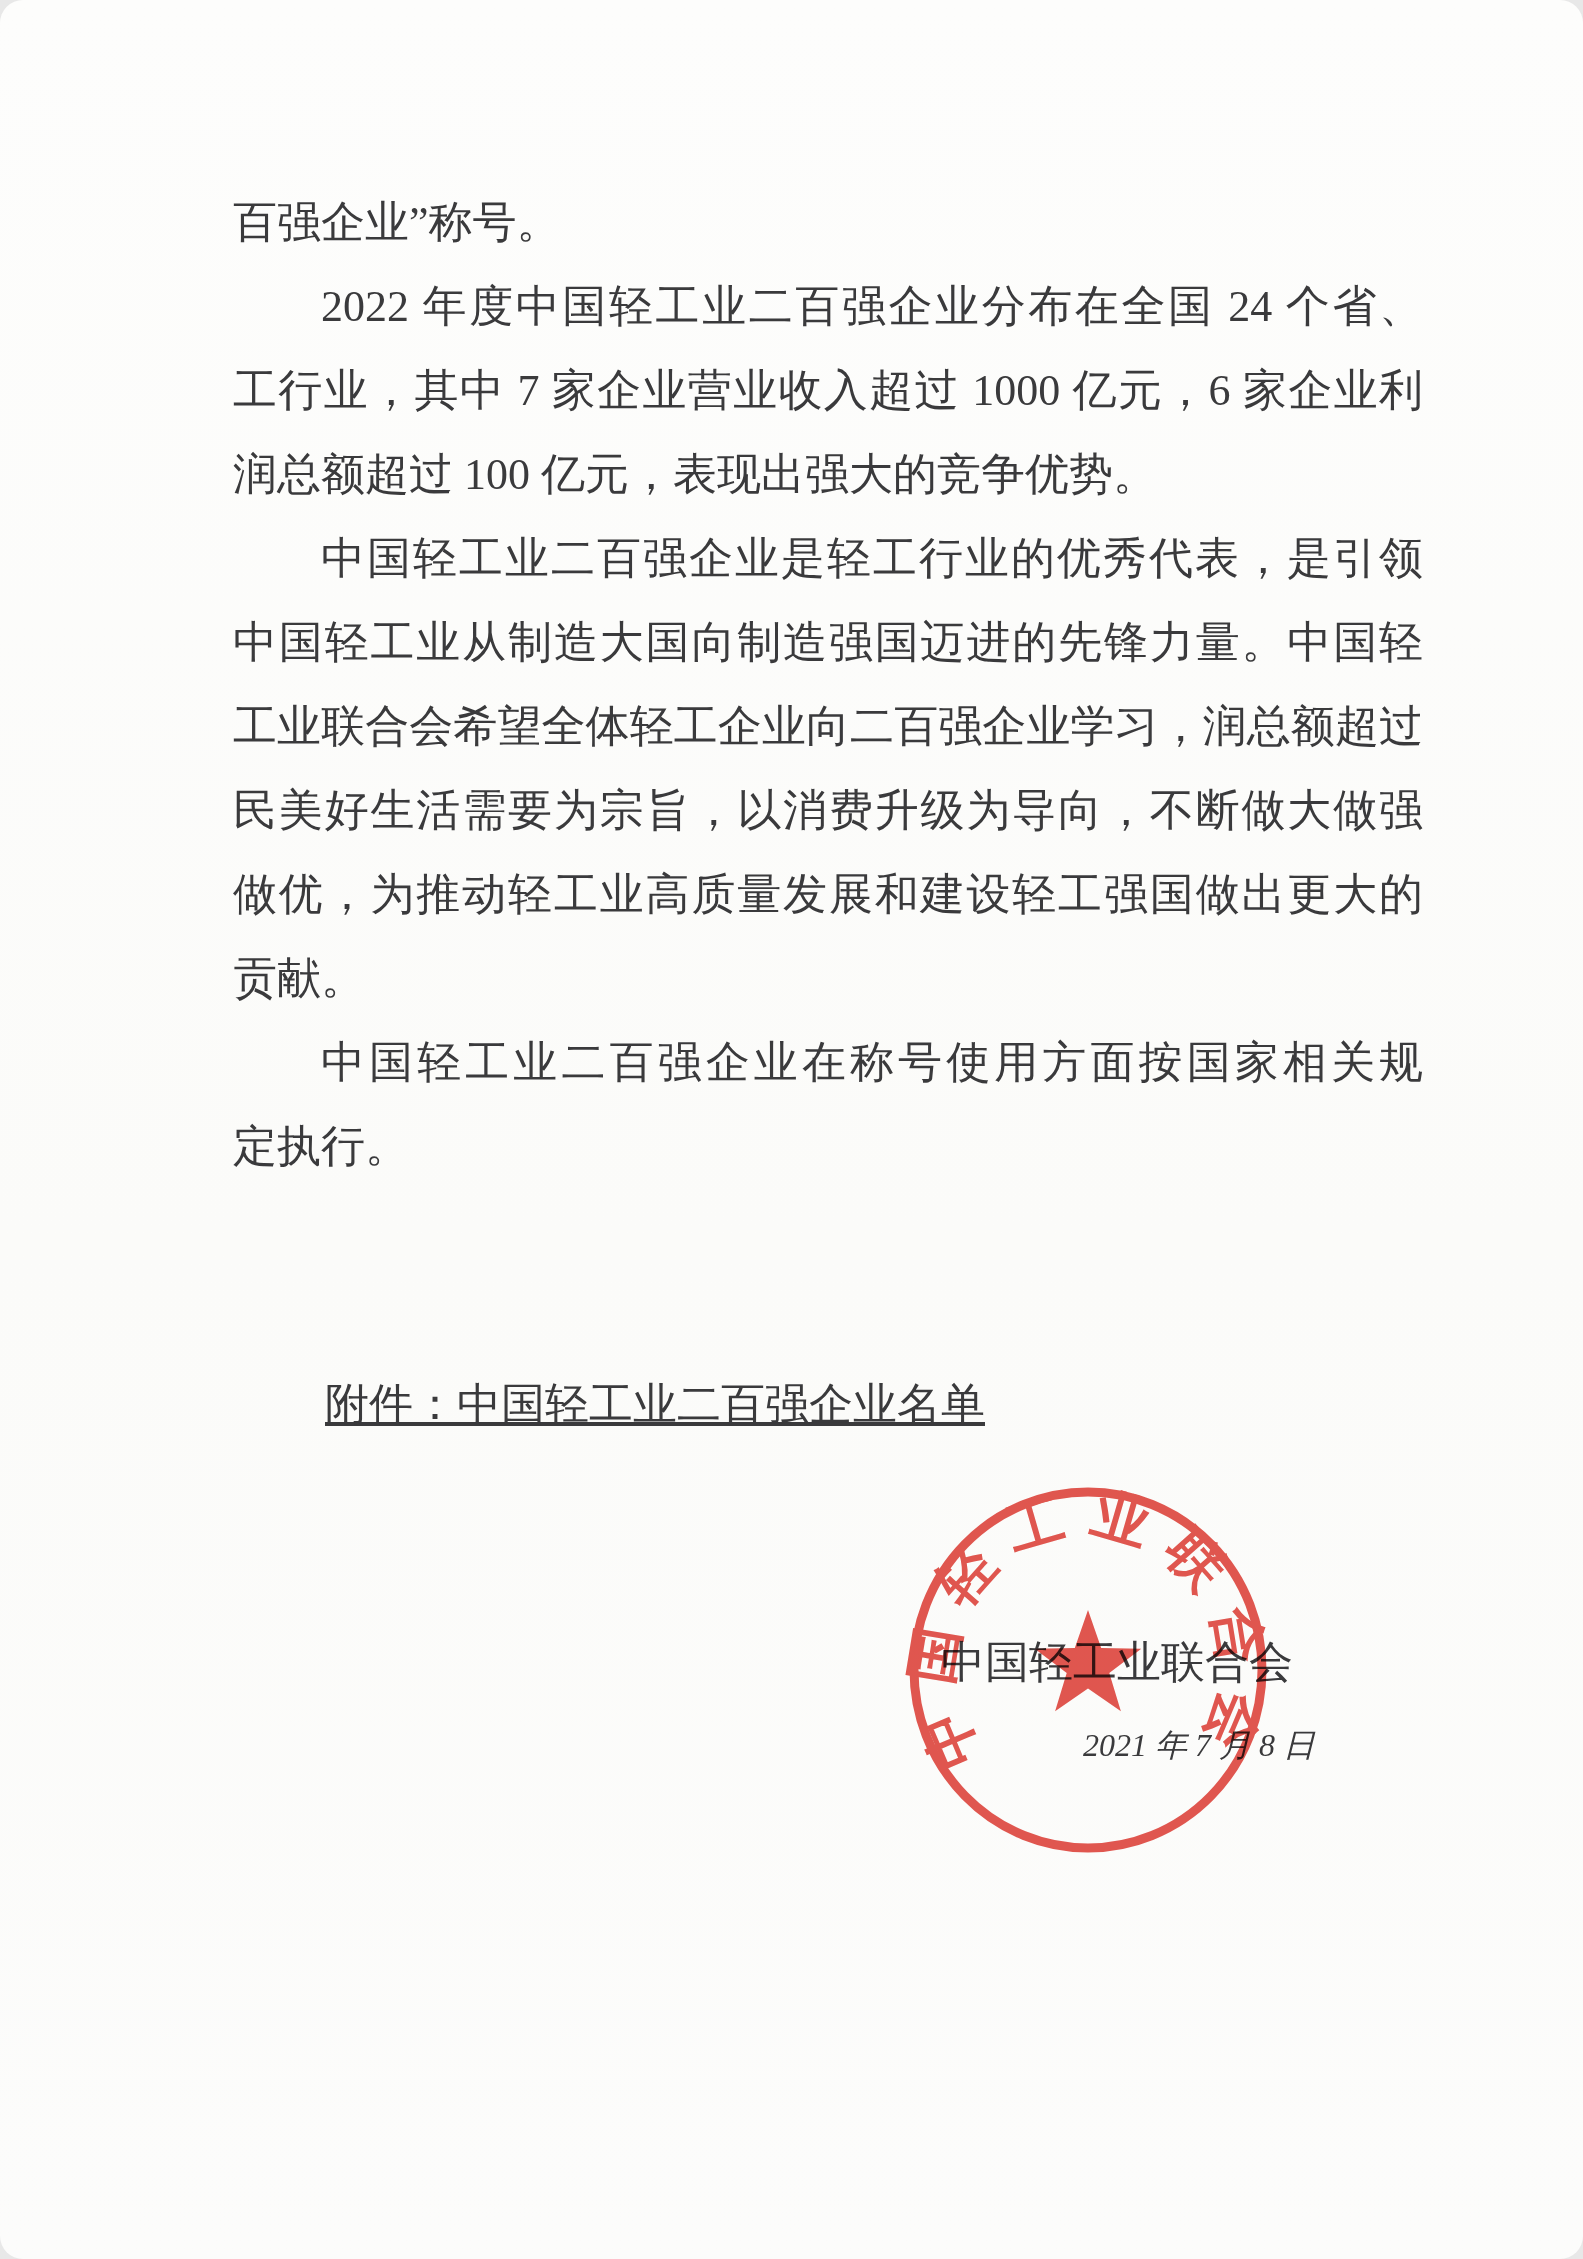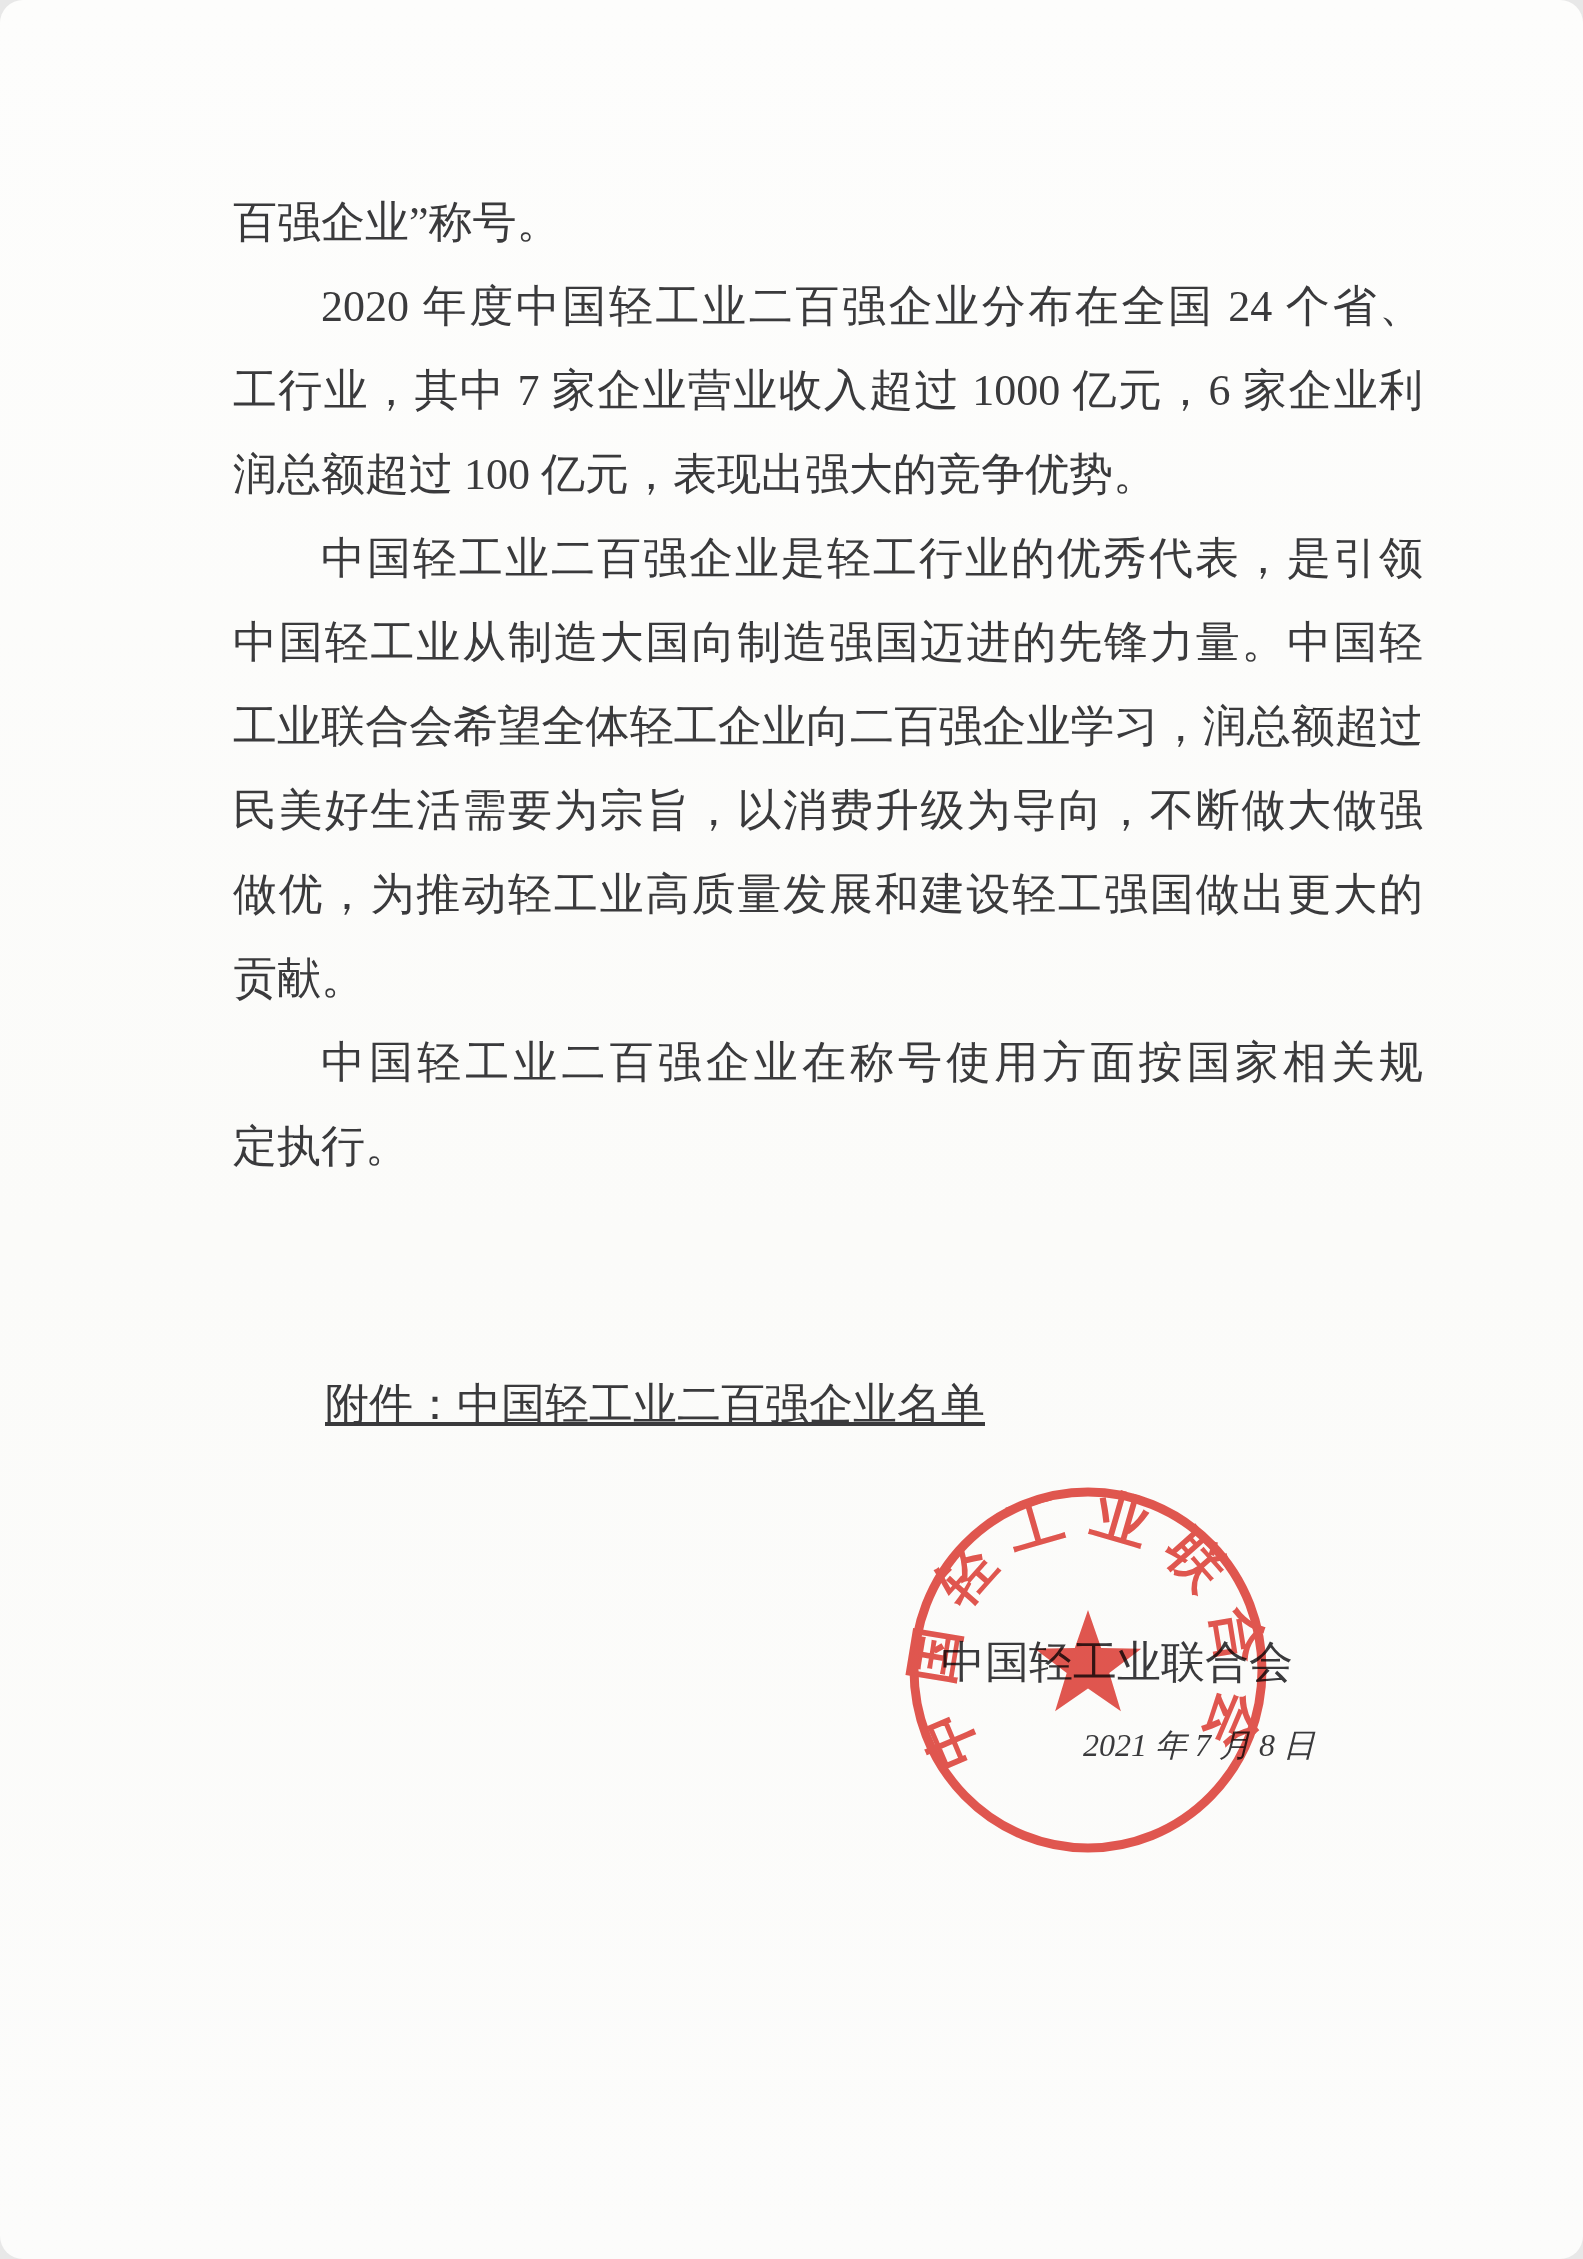"2020 年度中国轻工业二百强企业分布在全国 24 个省、" div.line { text: 2020 -> 2022 }
